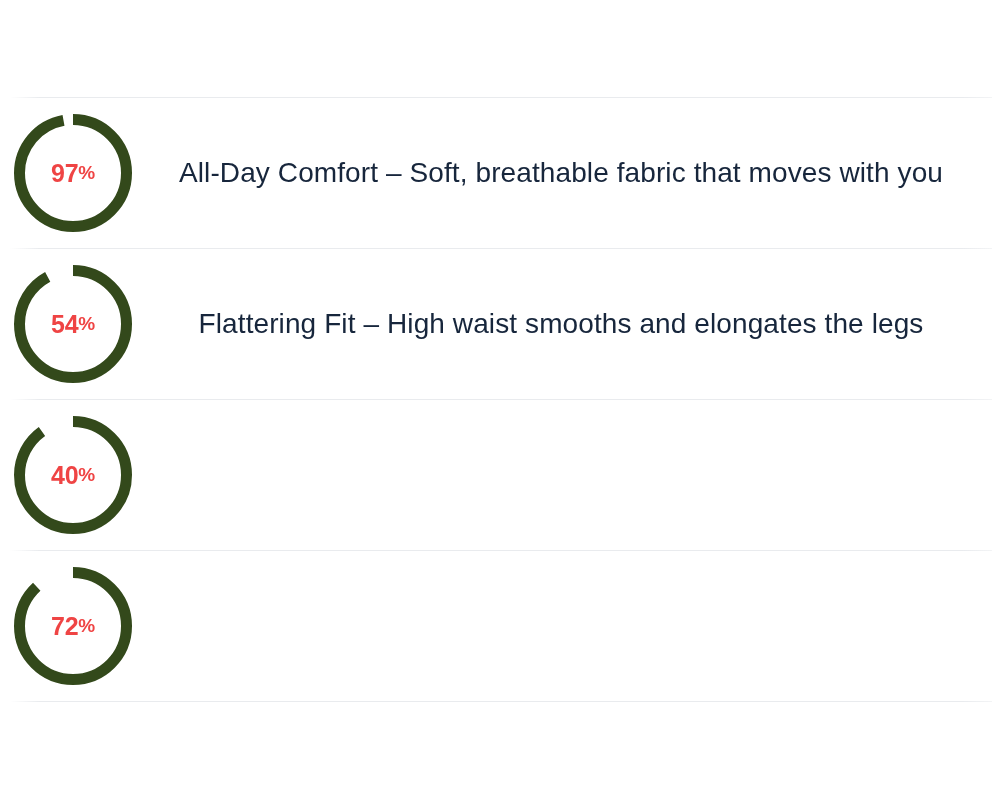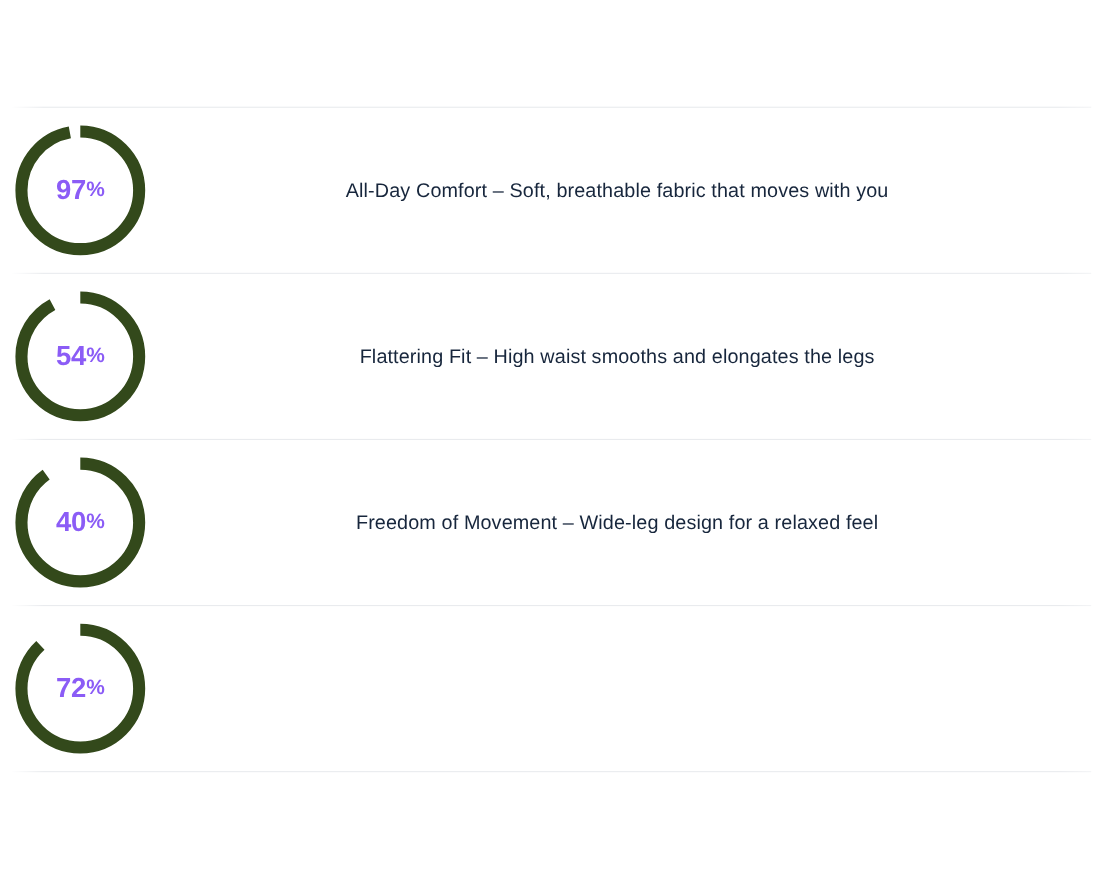"97" .gauge-label { color: #8b5cf6 -> #ef4444 }
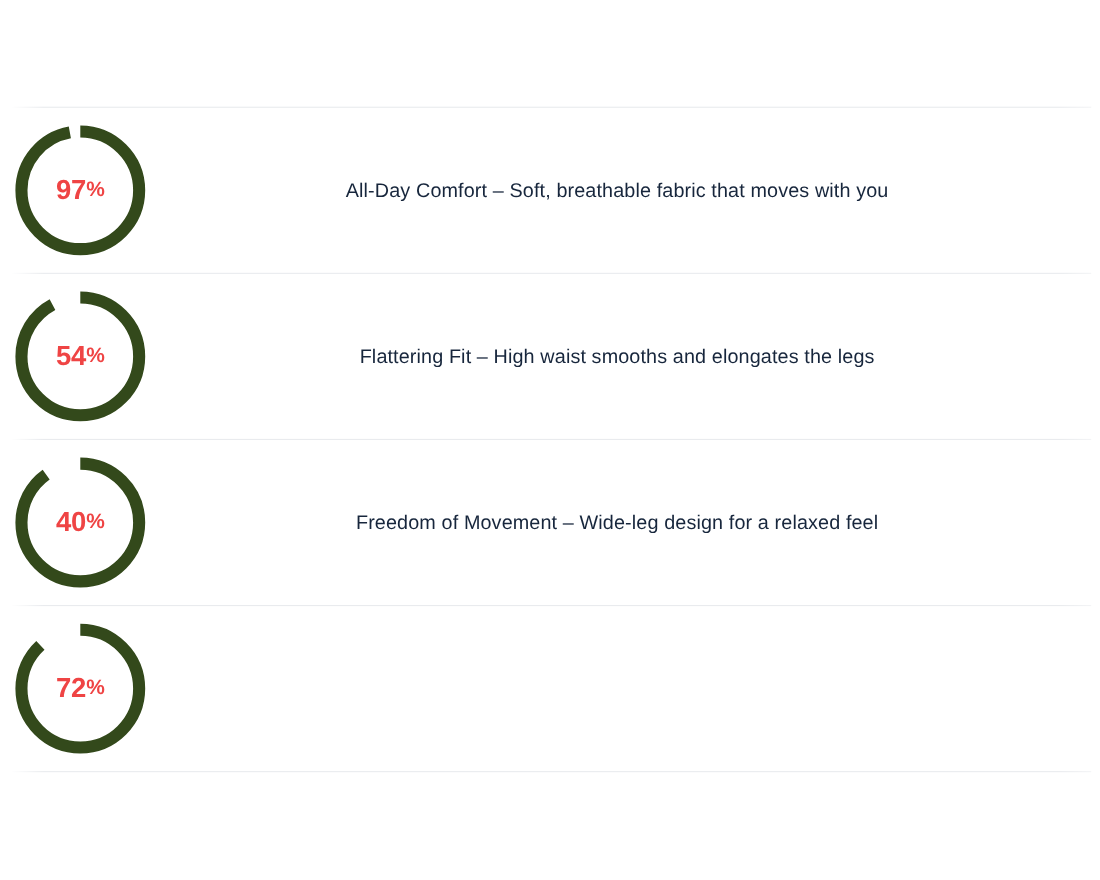"All-Day Comfort – Soft, breathable" .feature-text { font-size: 18px -> 28px }
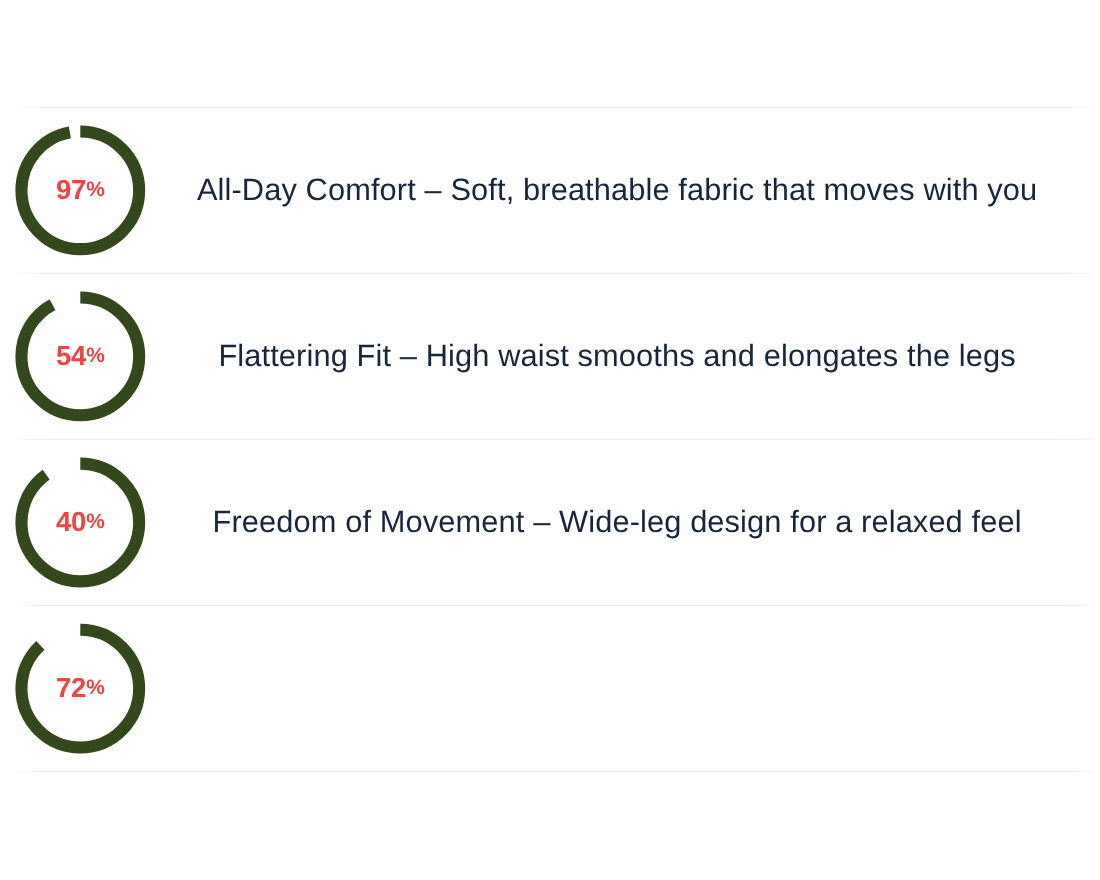"Freedom of Movement – Wide-leg" div.feature-text { html: <div>Freedom of Movement – Wide-leg design for a relaxed feel</div> -> none }
